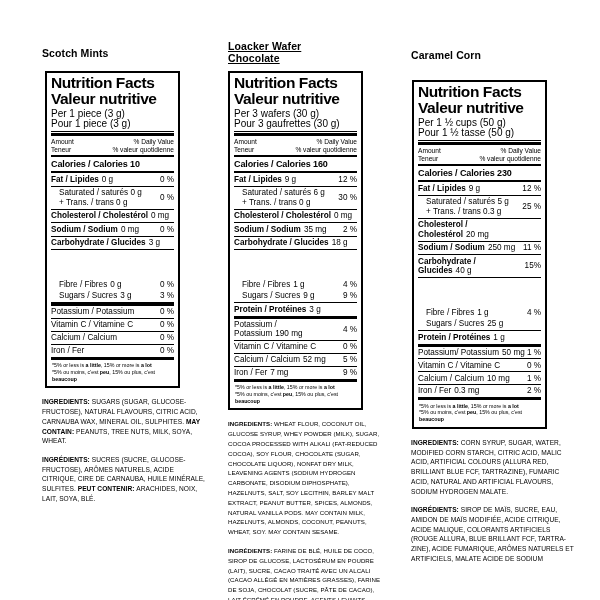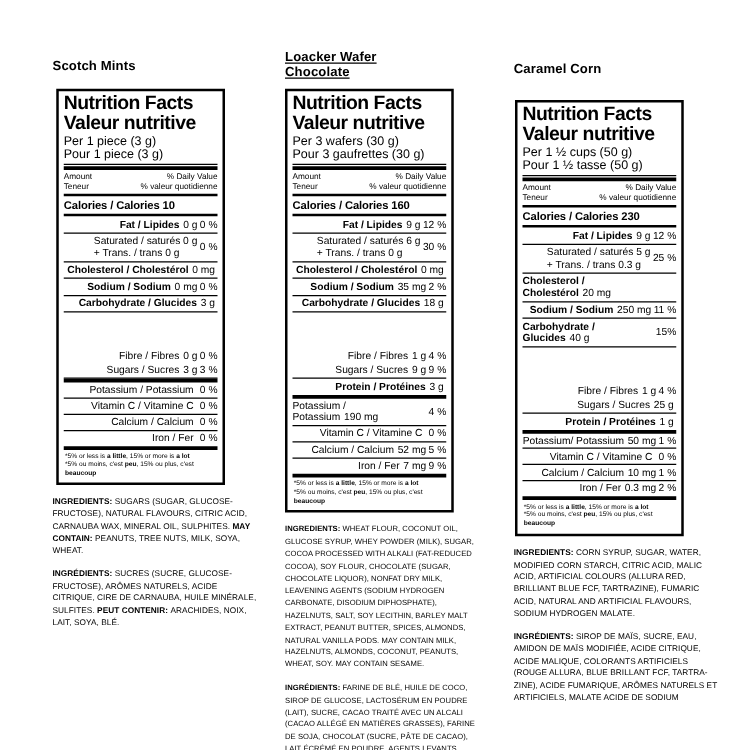"Fat / Lipides 0 g" .nrow { justify-content: flex-end -> space-between }
